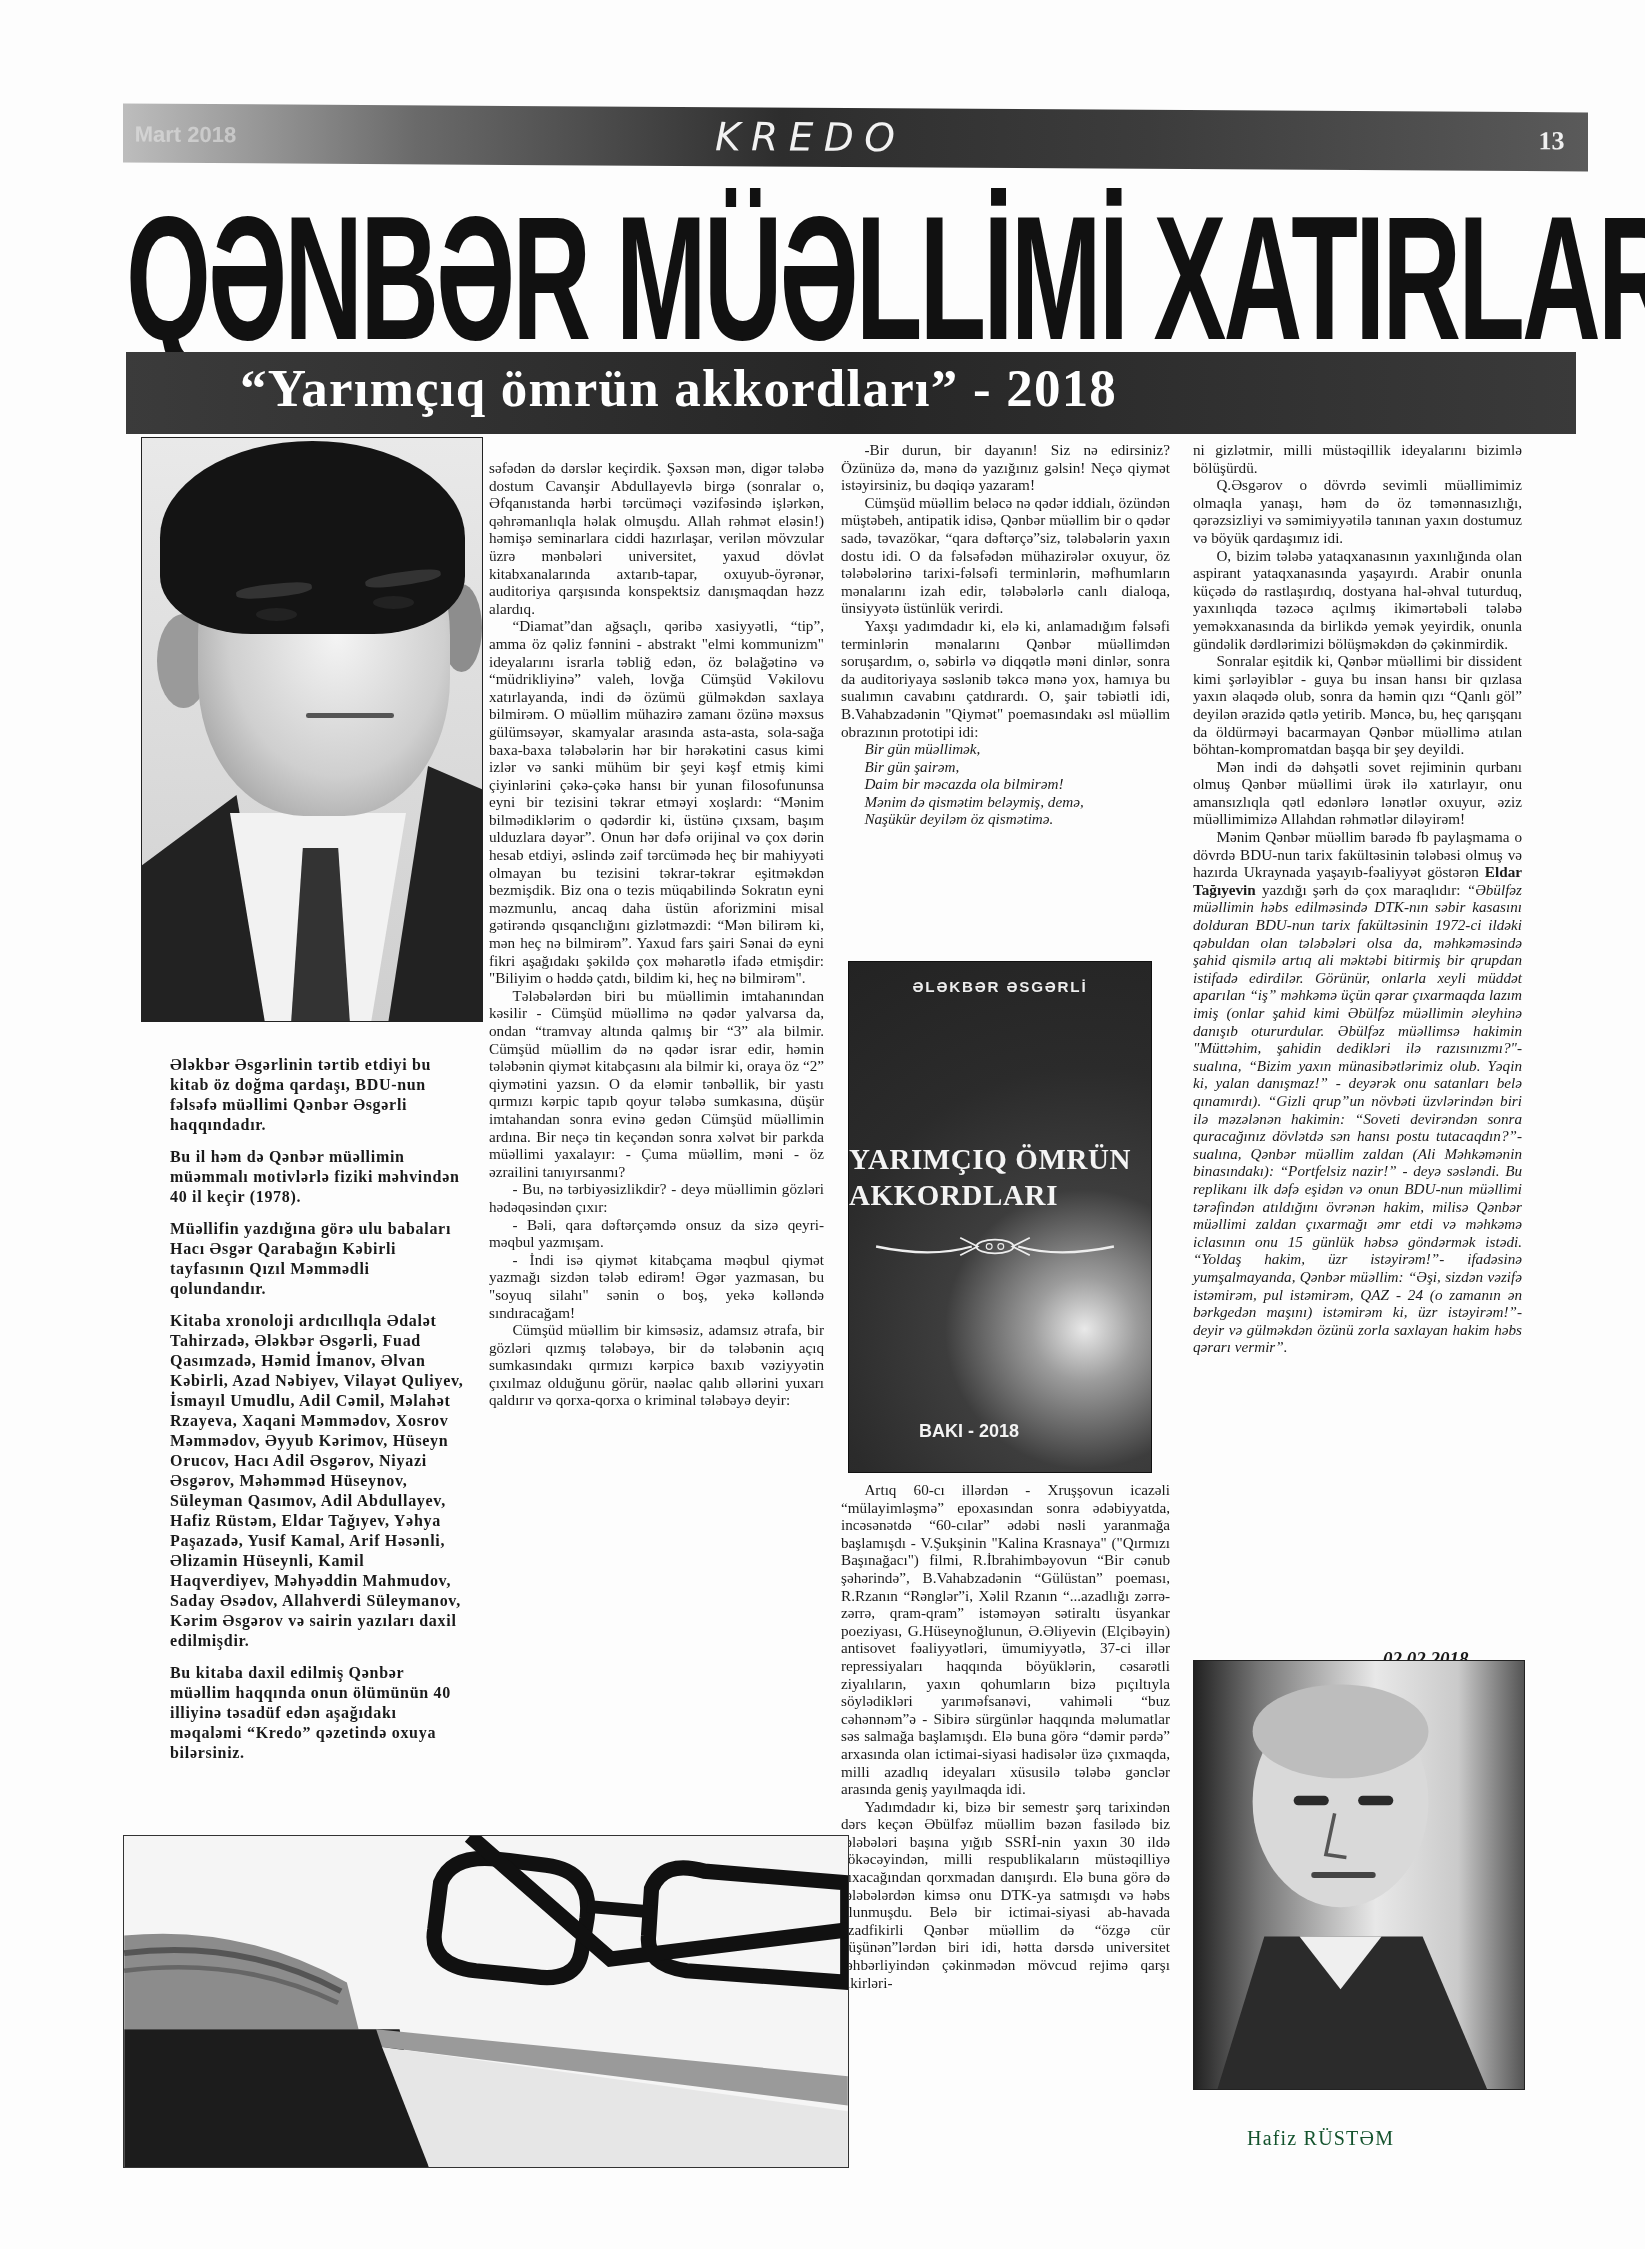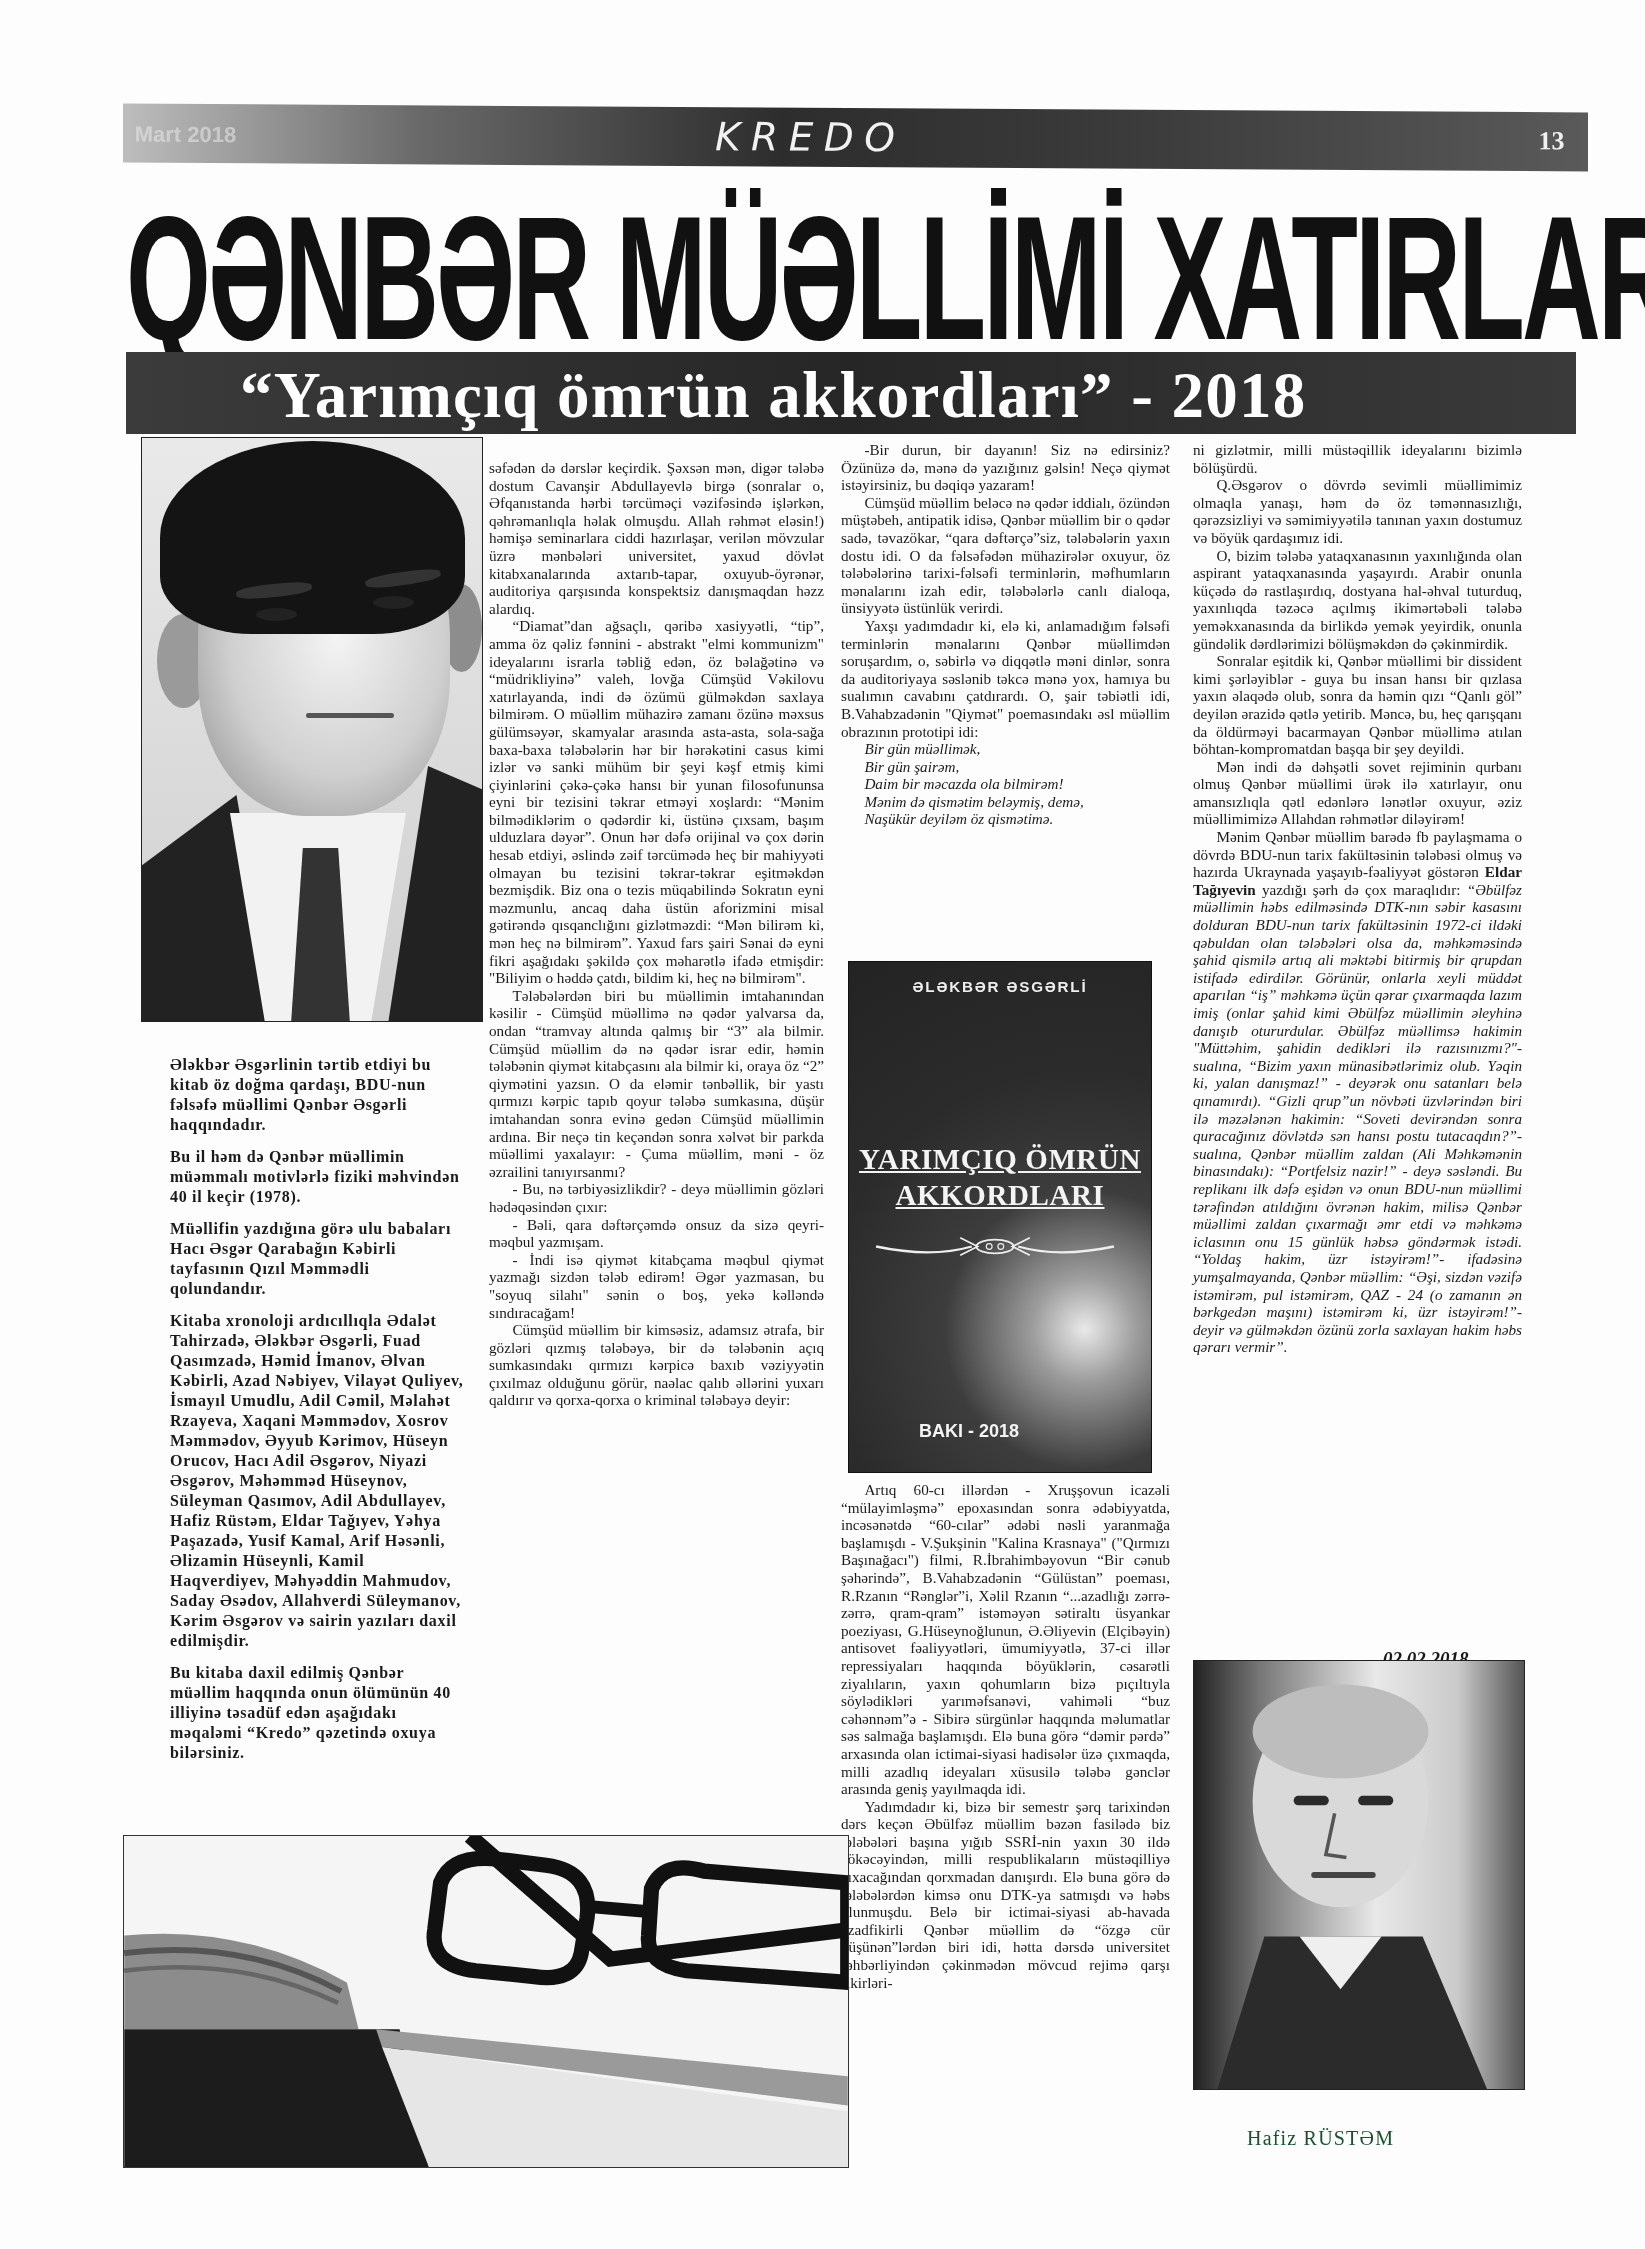"“Yarımçıq ömrün akkordları” - 2018" .sub-band span { font-size: 65px -> 53px }
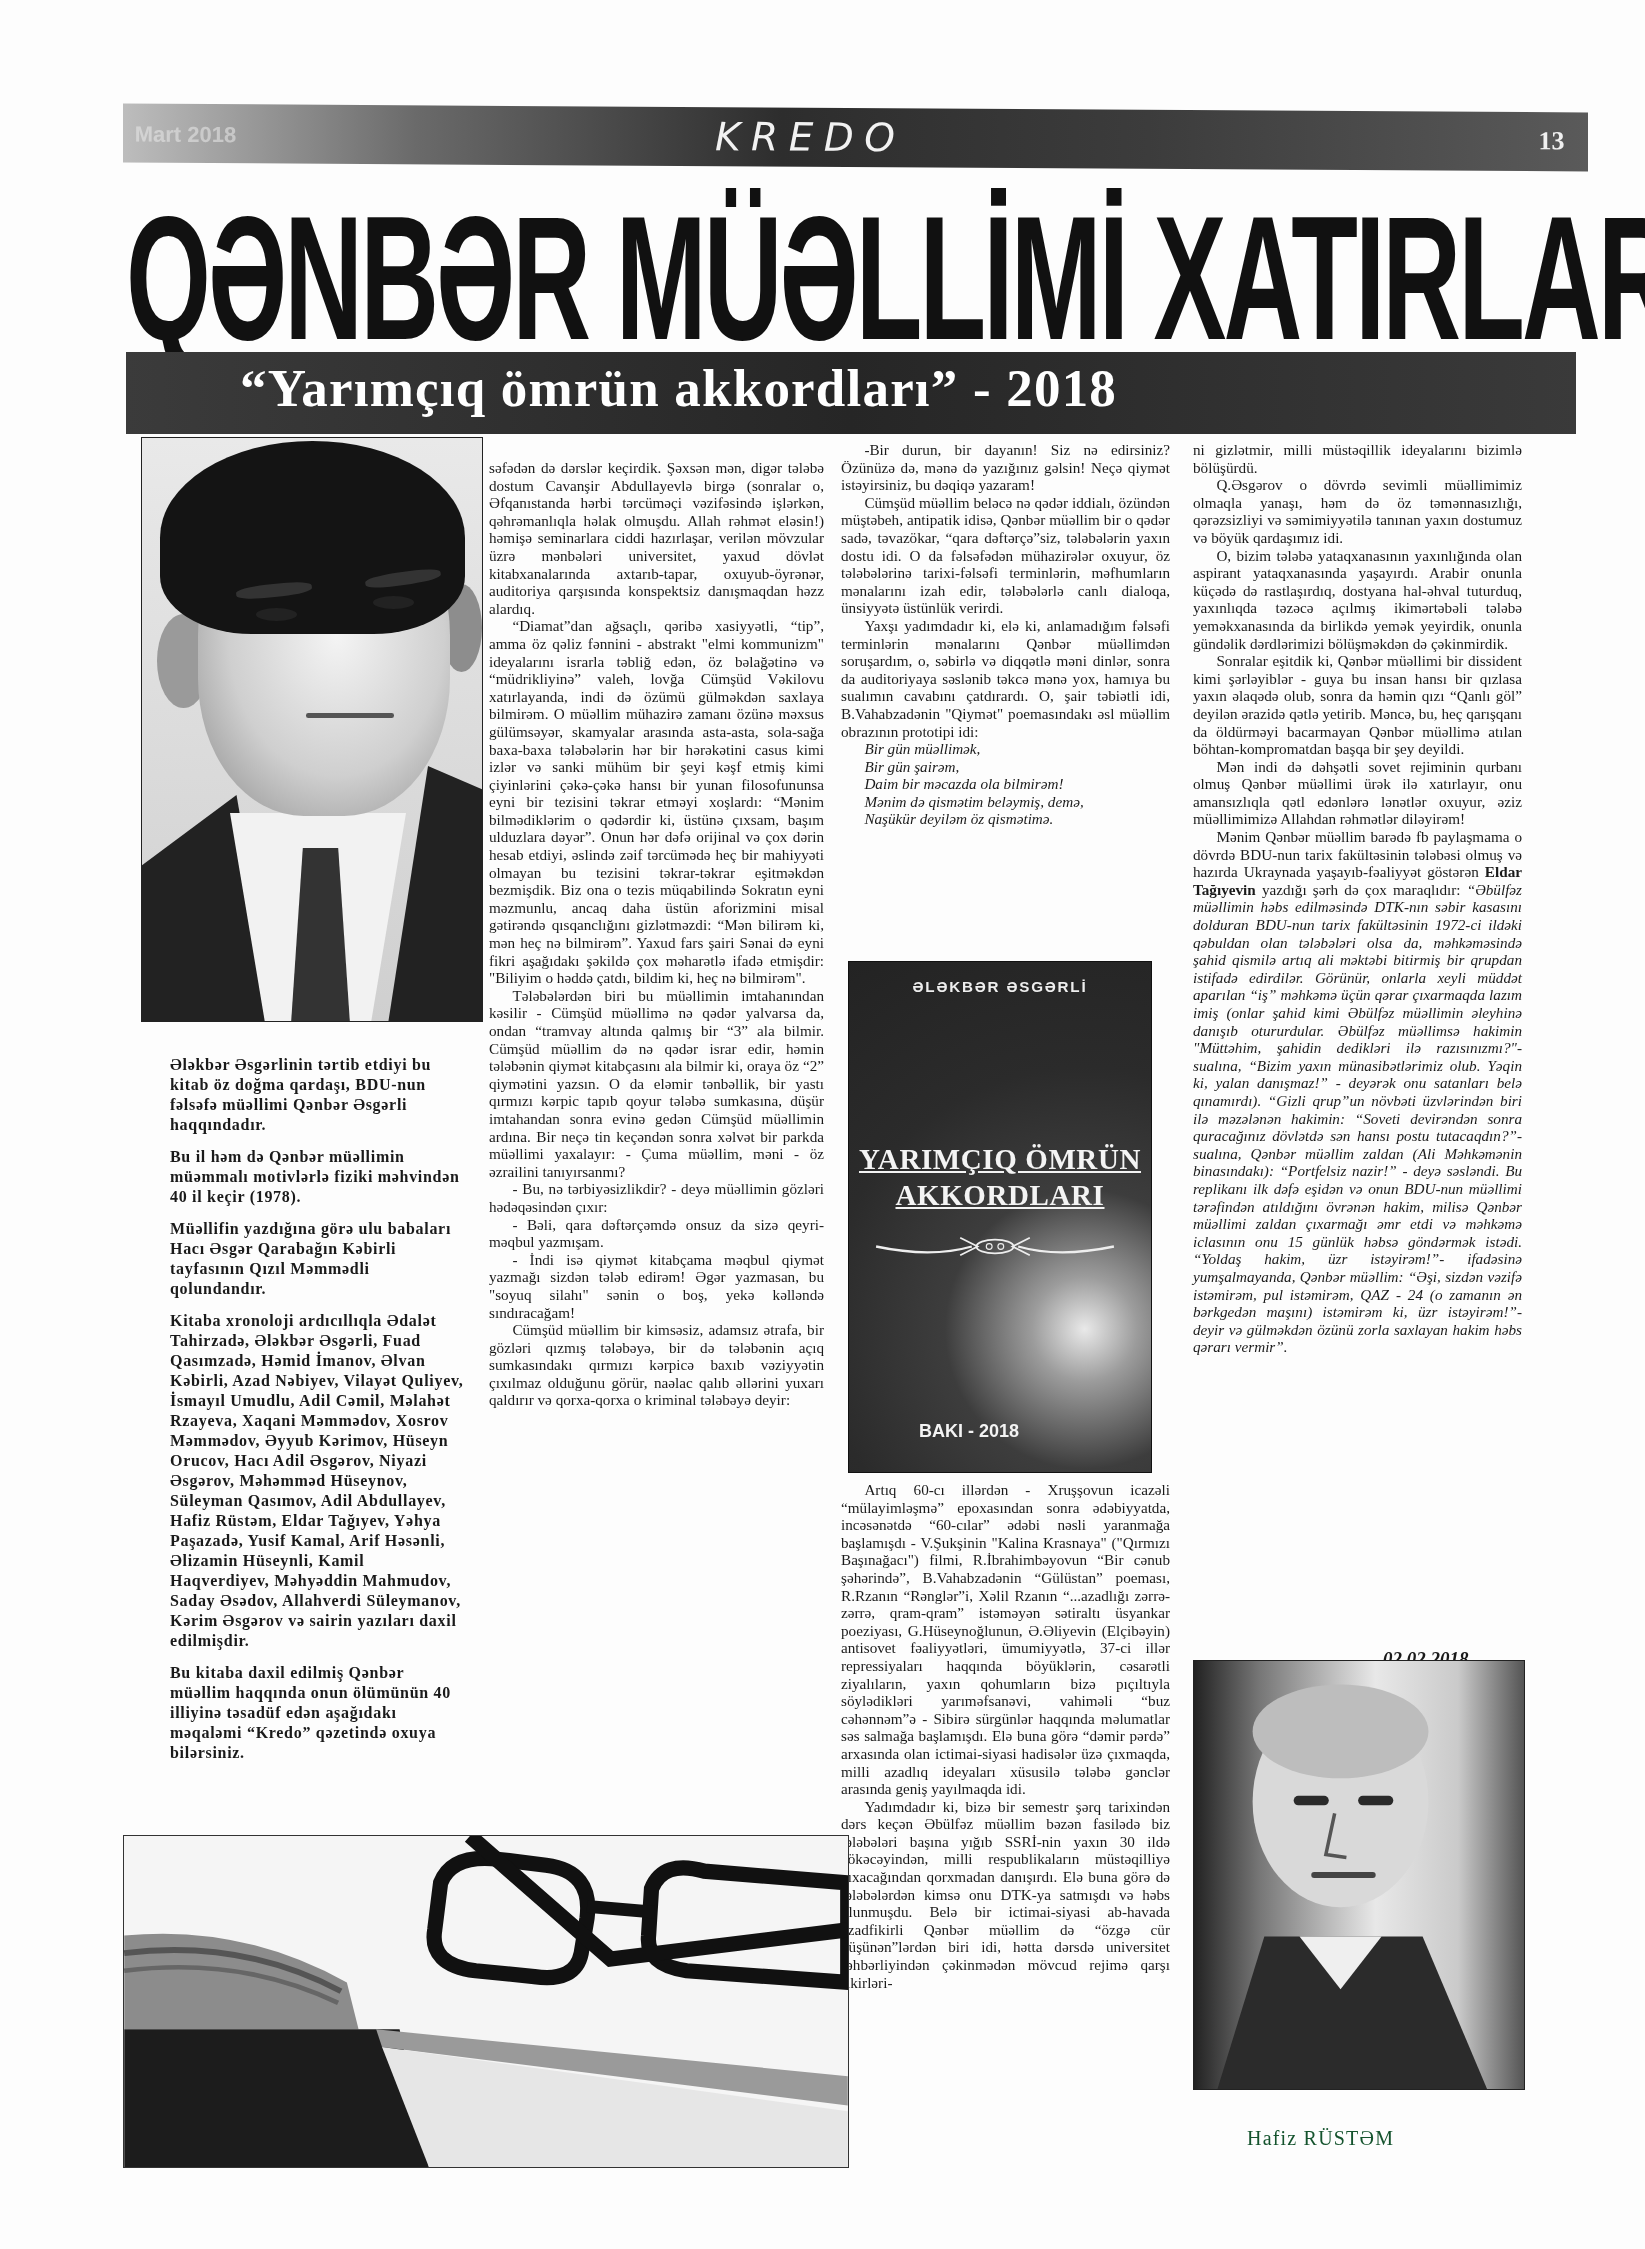"YARIMÇIQ ÖMRÜN" .book .title { text-align: center -> left; text-decoration: underline -> none }
